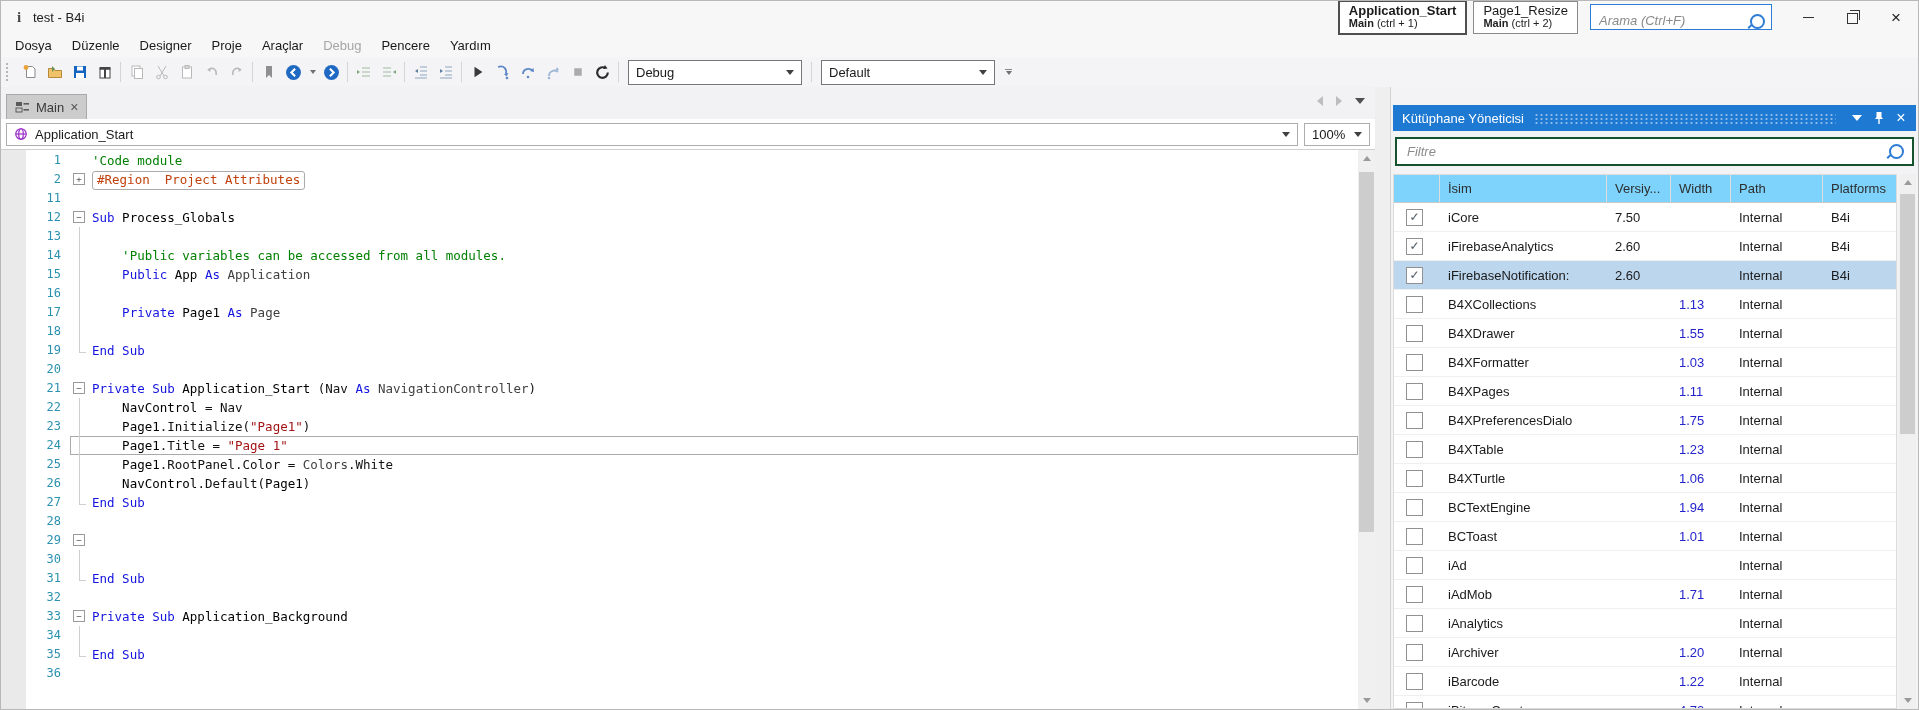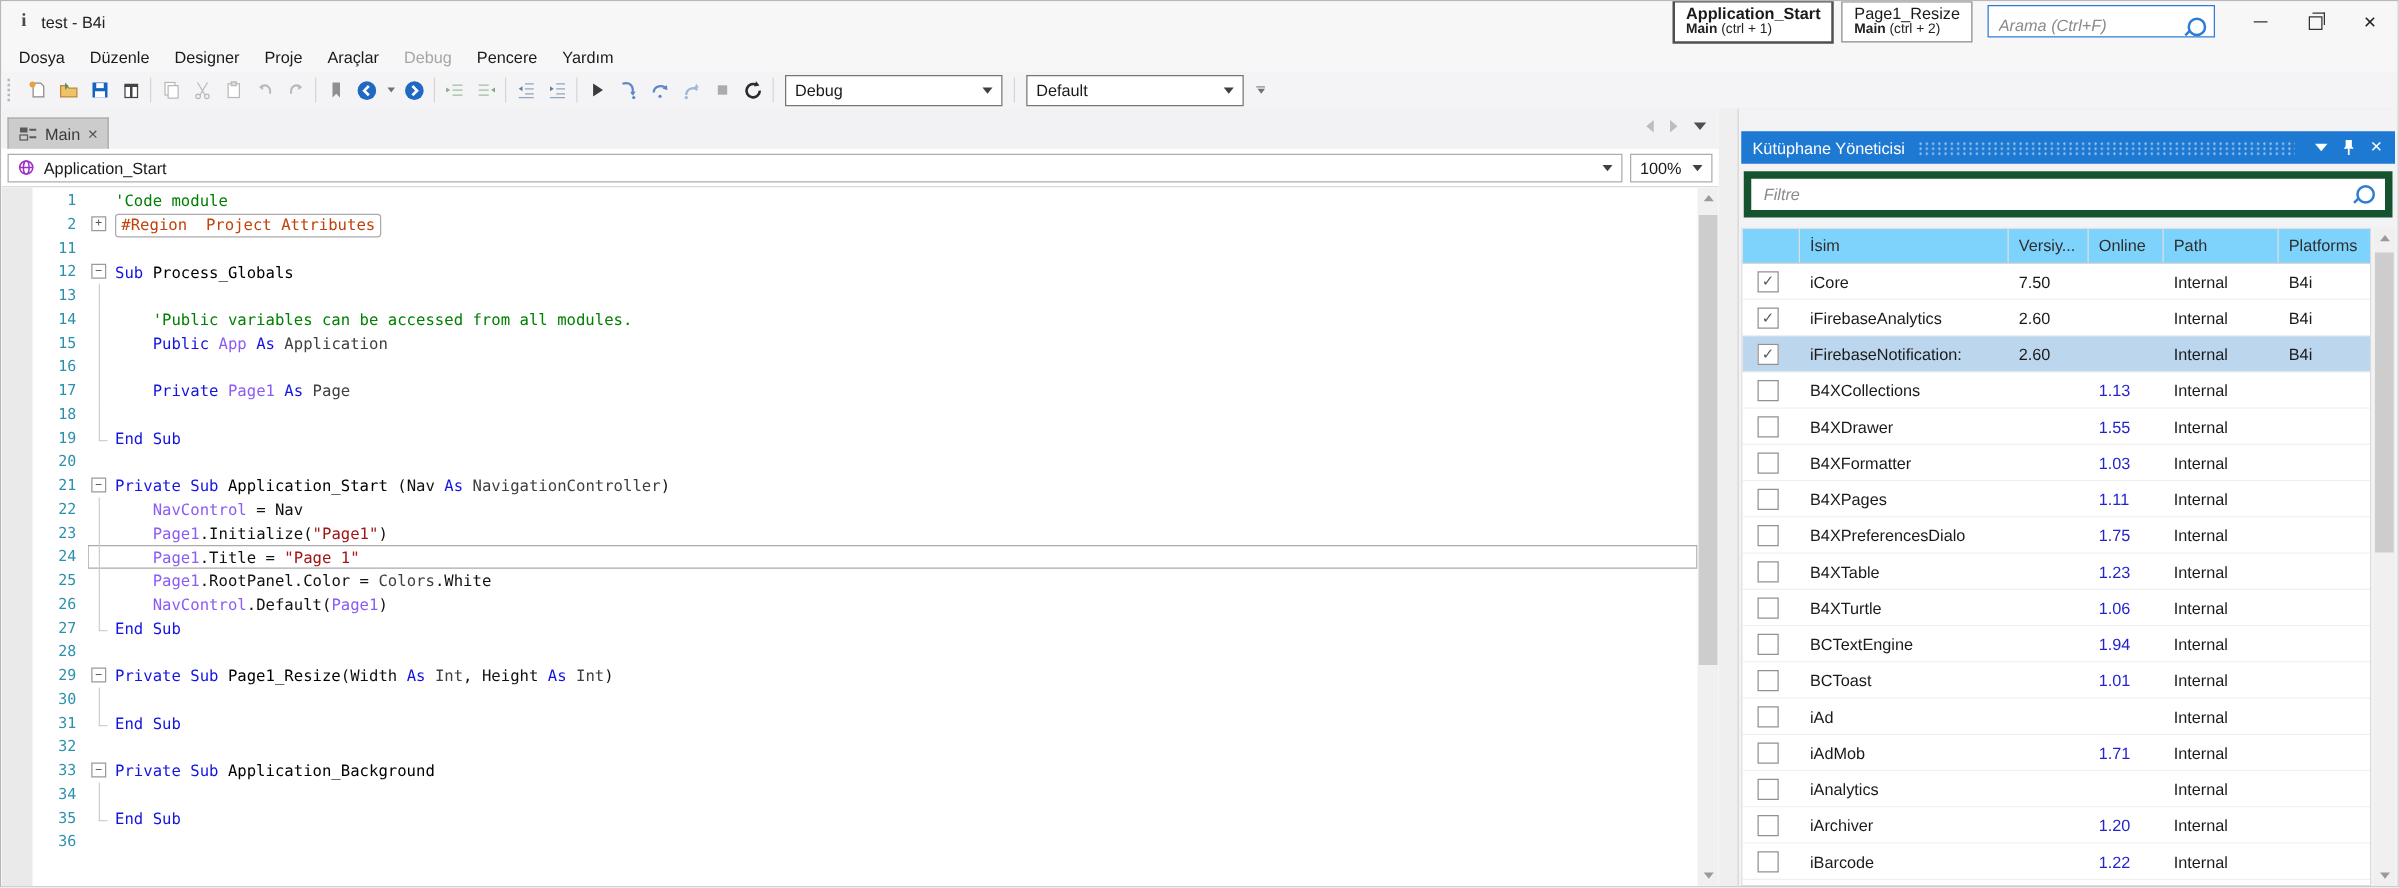"Filtre" .filterbox { border: 6px solid #14532d -> 2px solid #14532d }
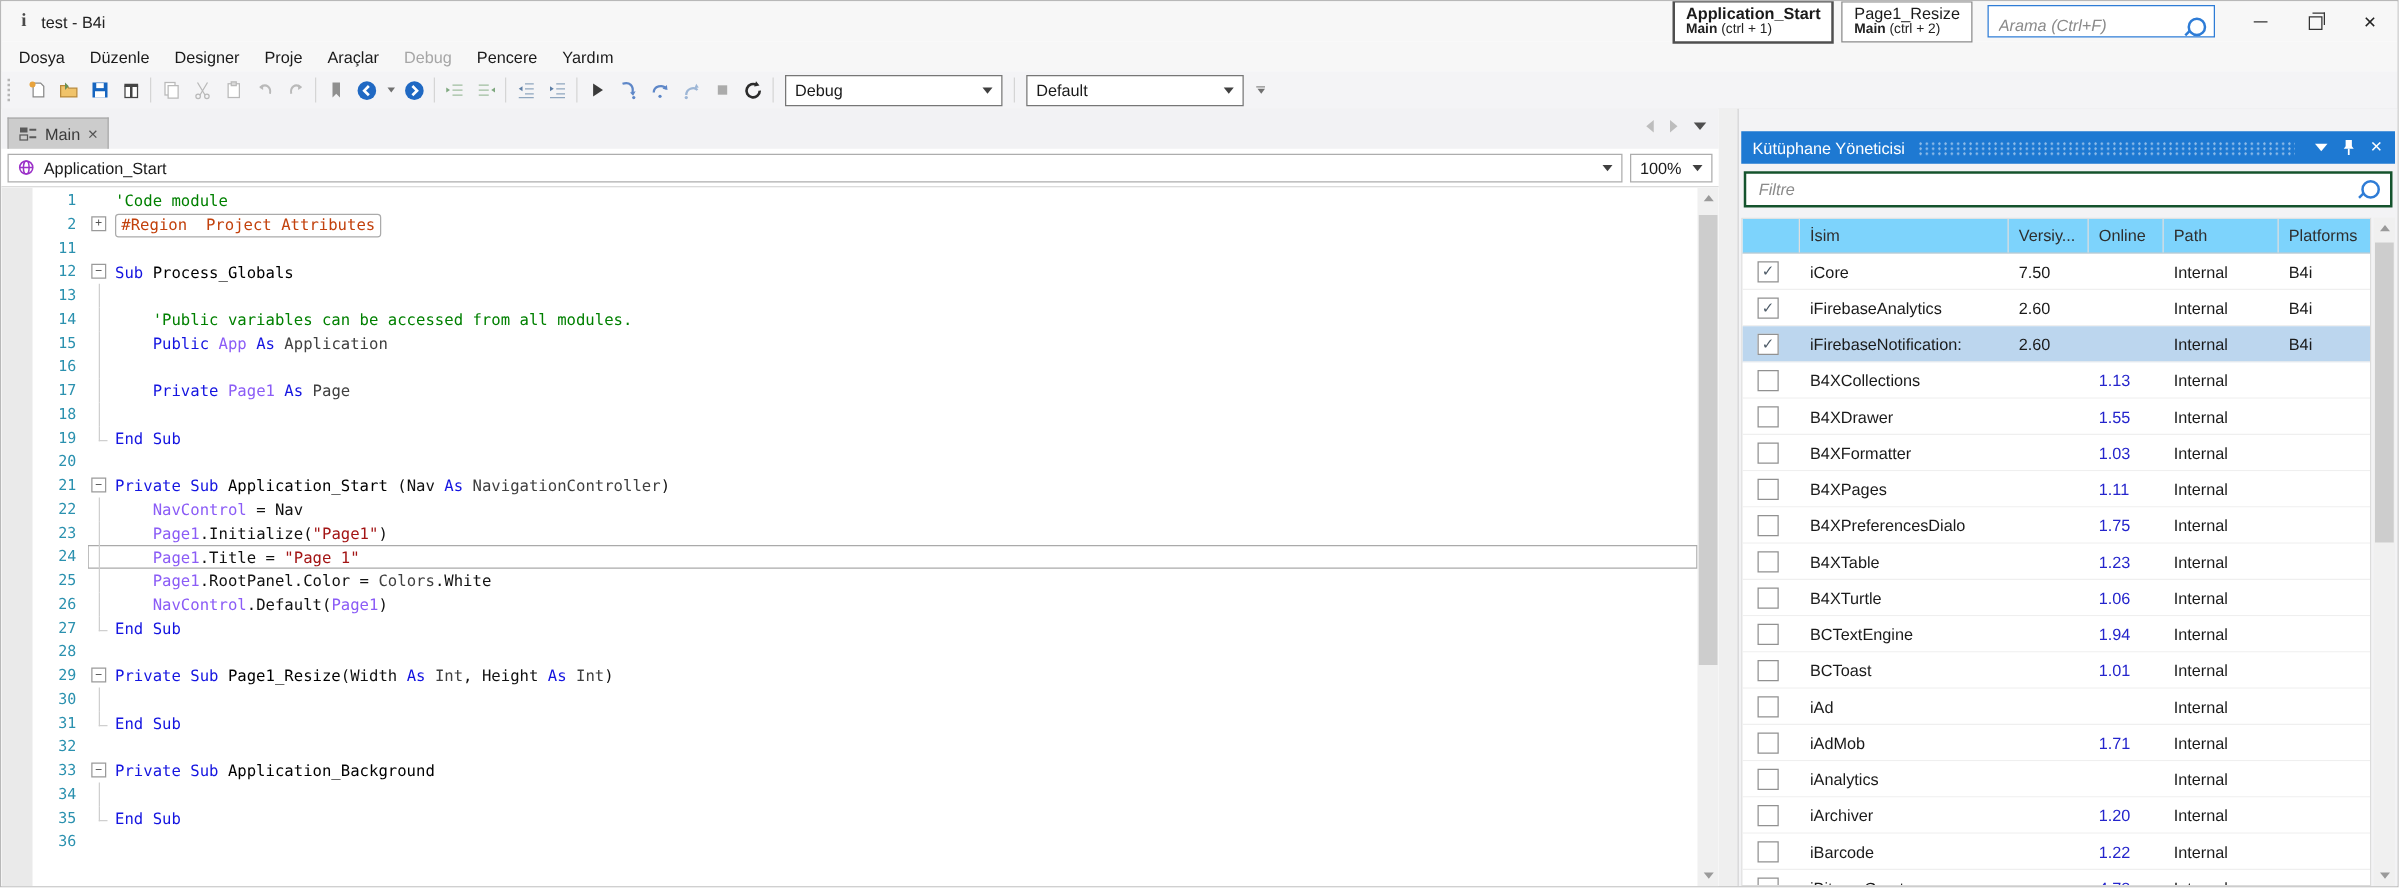"Online" div.hc { text: Online -> Width }
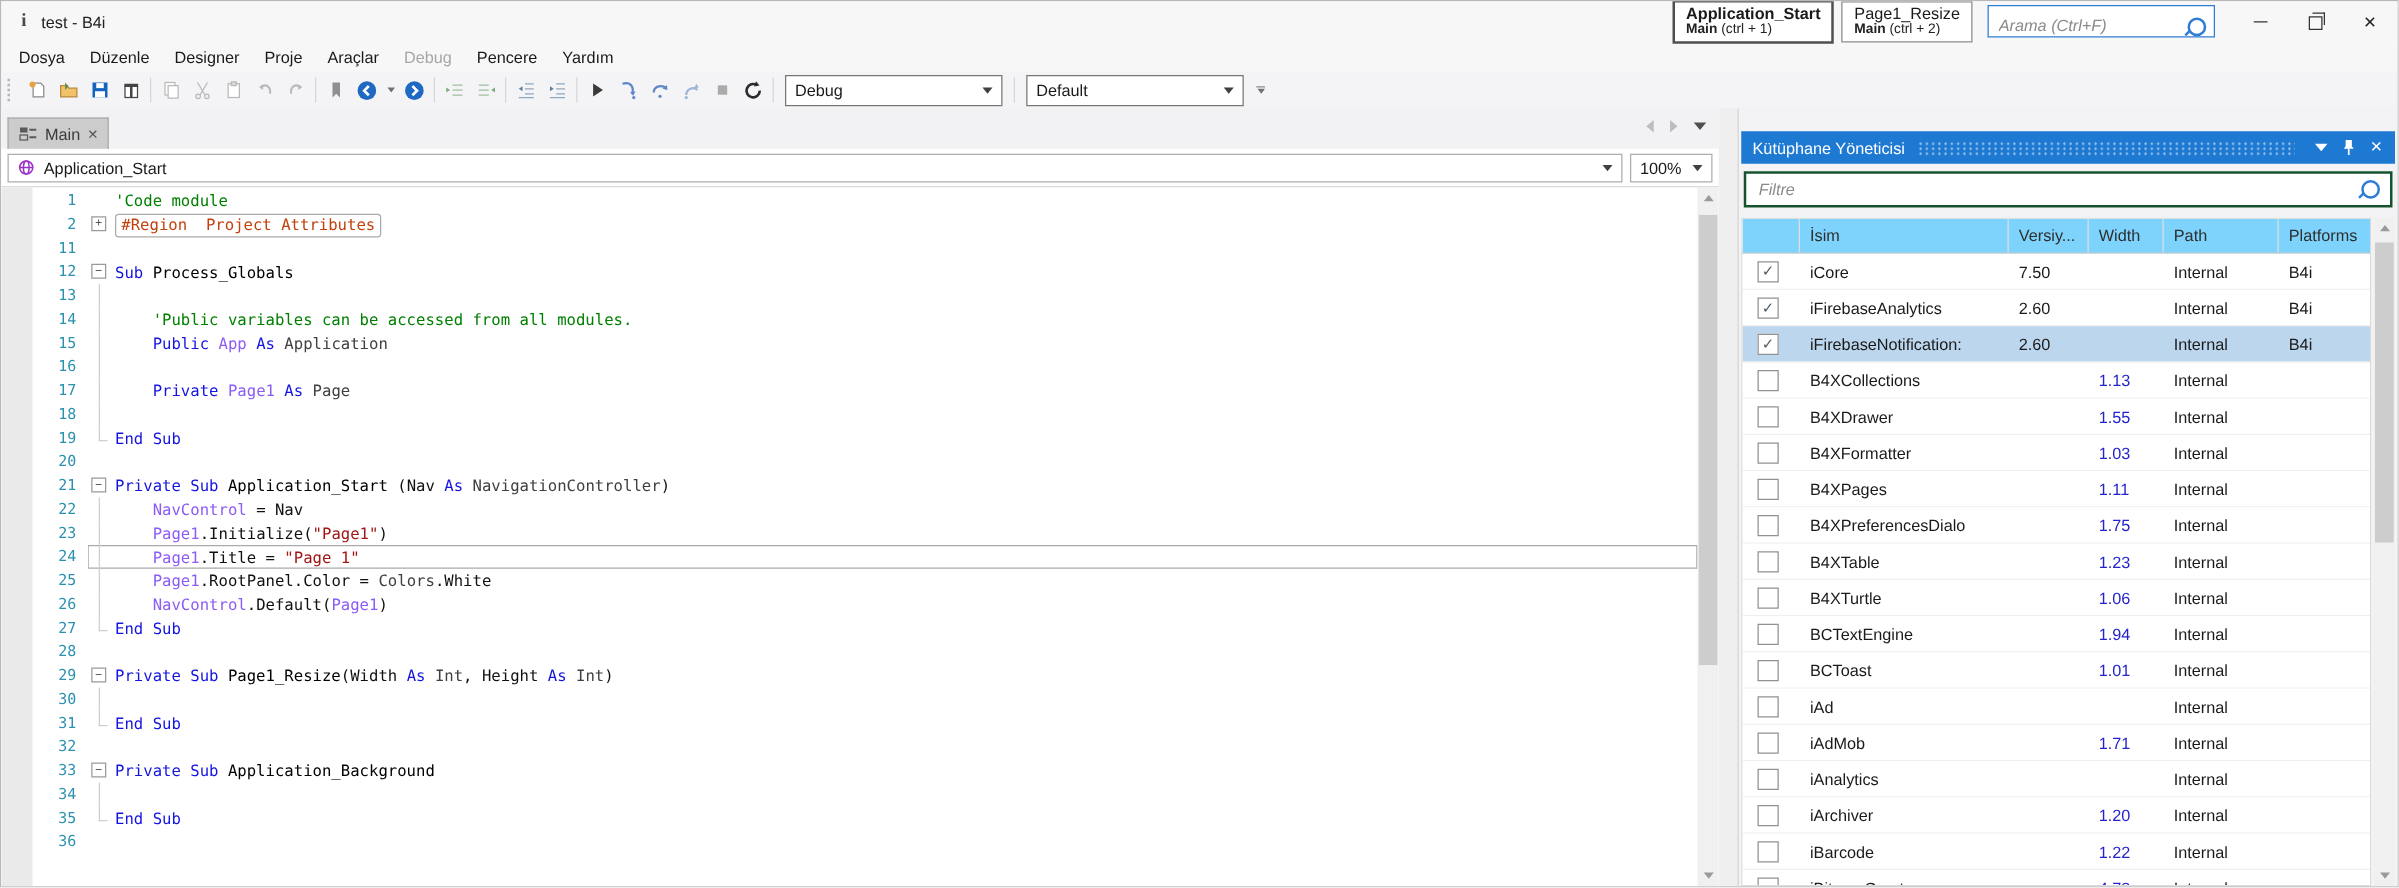"App" .tk-vr { color: #8b5cf6 -> #000000 }
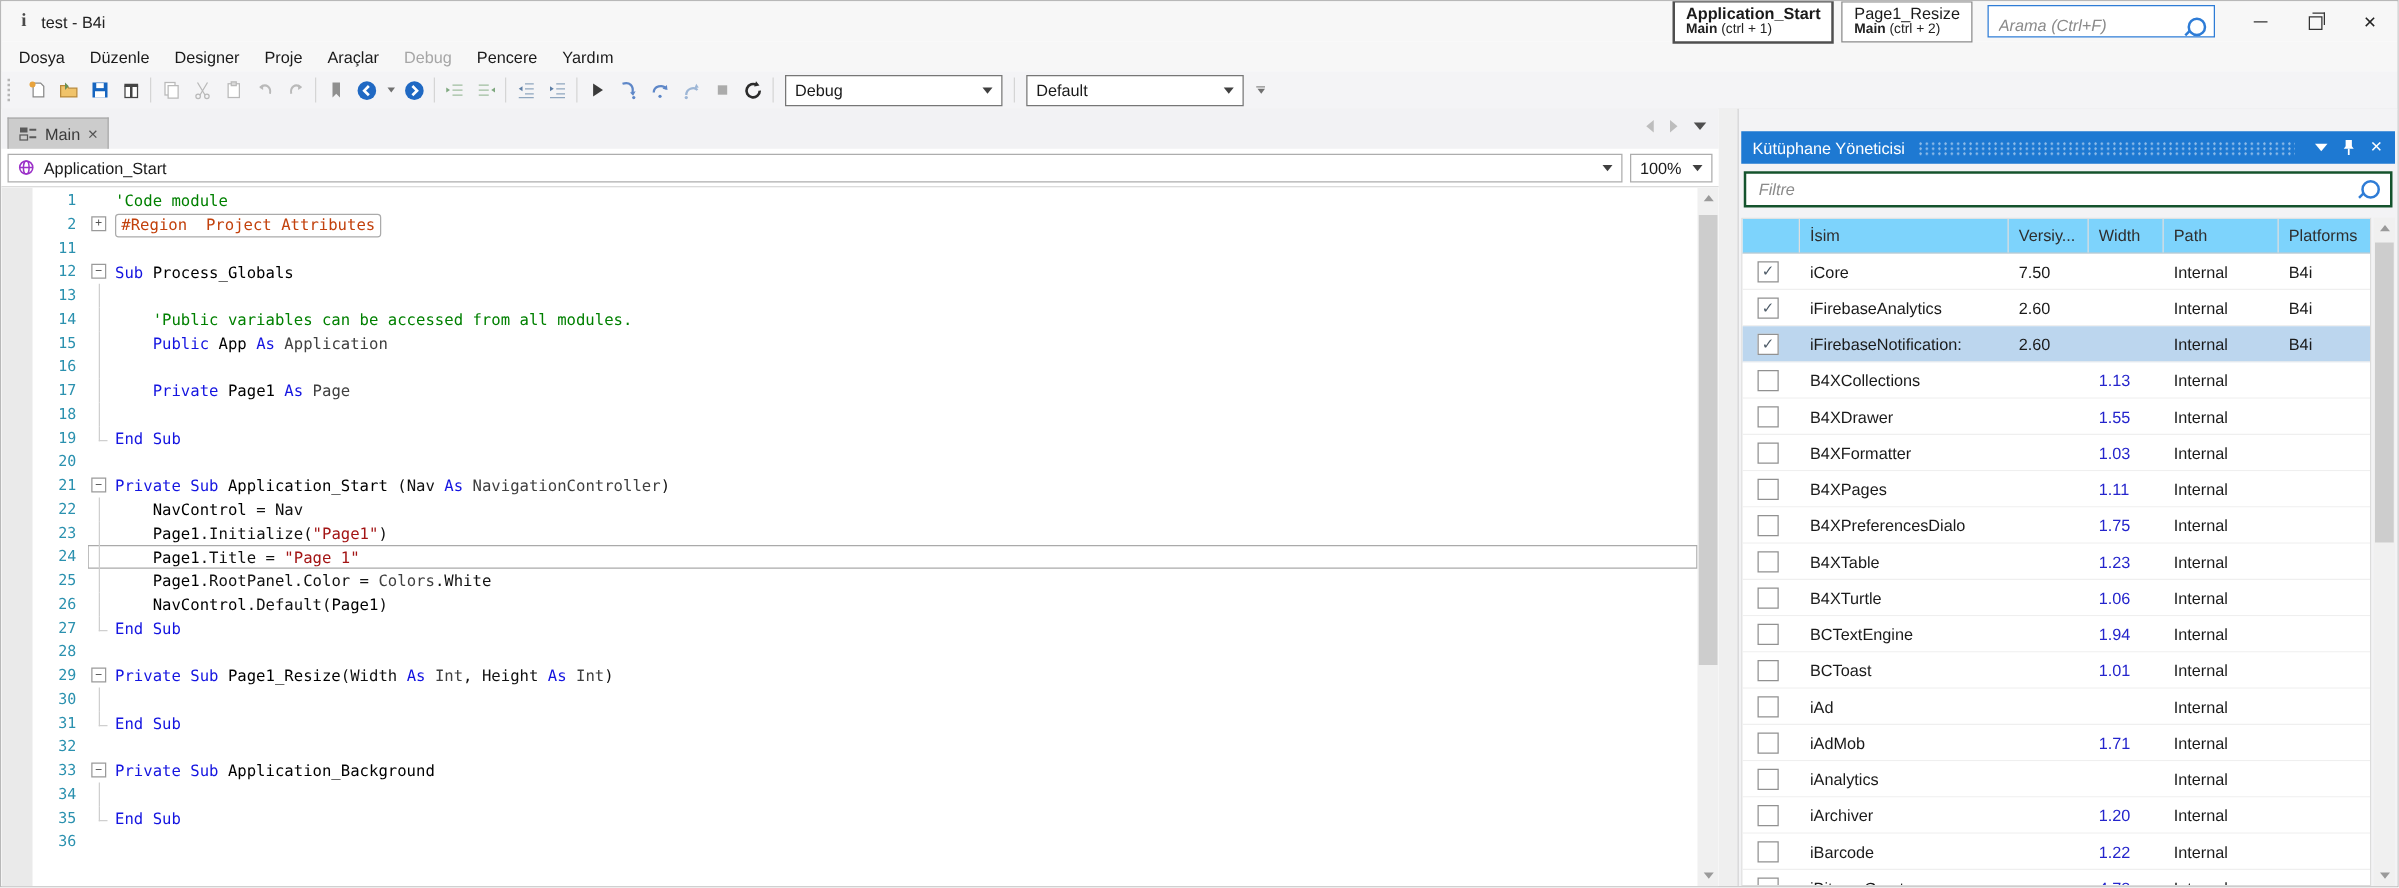"Private Sub Page1_Resize(Width As Int," div.codecell { html: <div><span>Private Sub </span><span>Page1_Resize</span><span>(Width </span><span>As</span><span> </span><span>Int</span><span>, Height </span><span>As</span><span> </span><span>Int</span><span>)</span></div> -> none }
